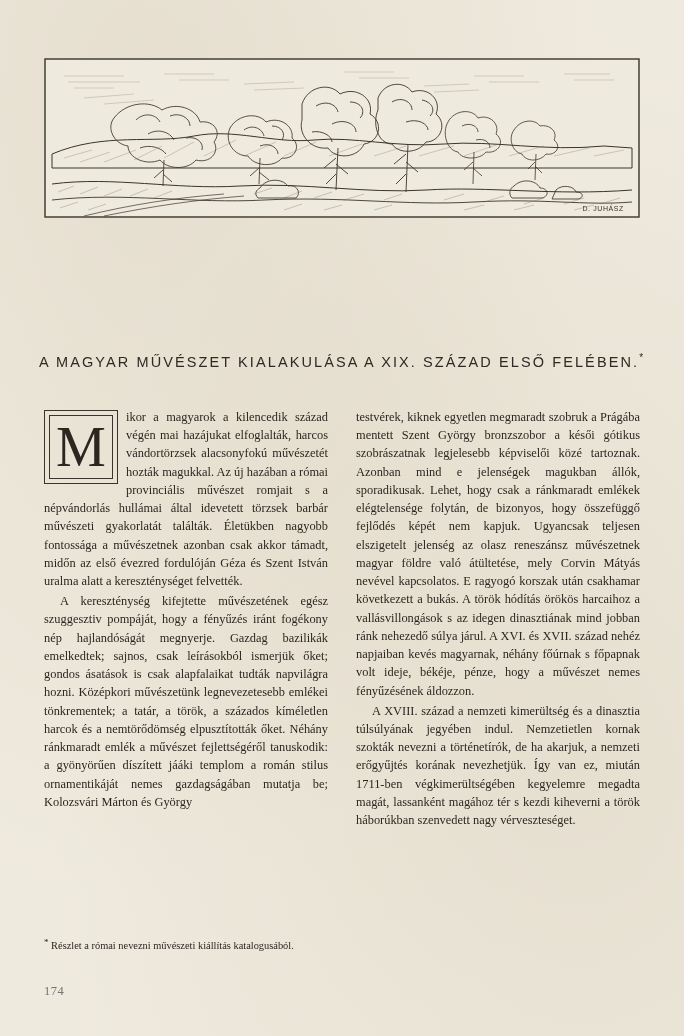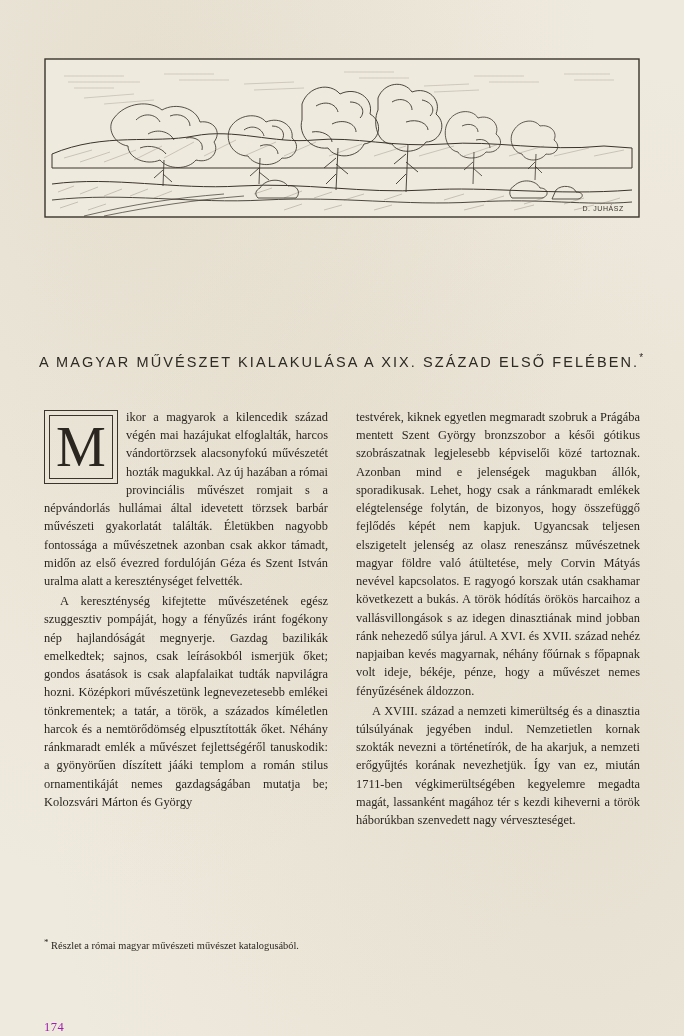"Részlet a római magyar művészeti" span { text: magyar művészeti művészet -> nevezni művészeti kiállítás }
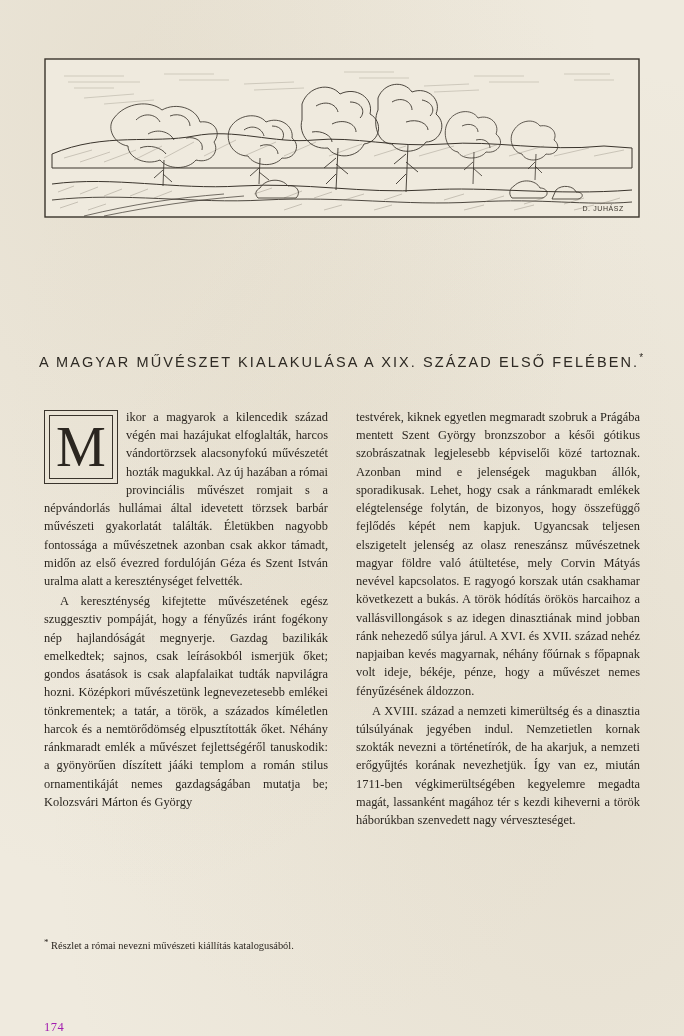"174" .page-number { color: #a21caf -> #737373; top: 1020px -> 984px }
